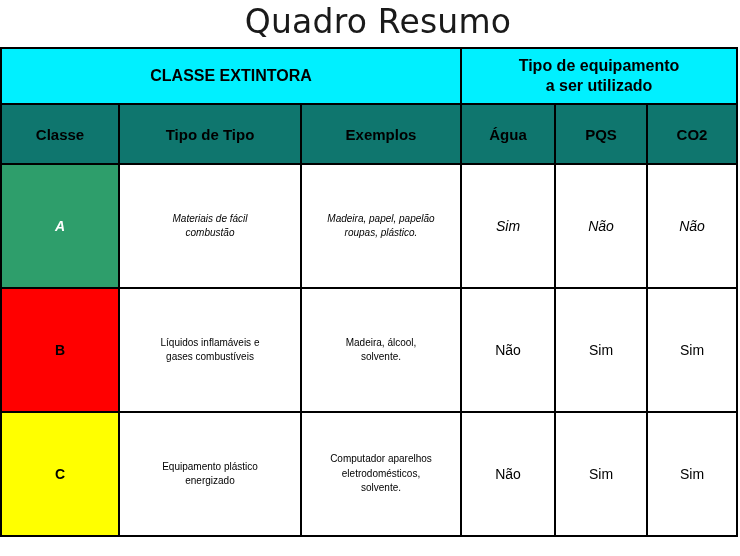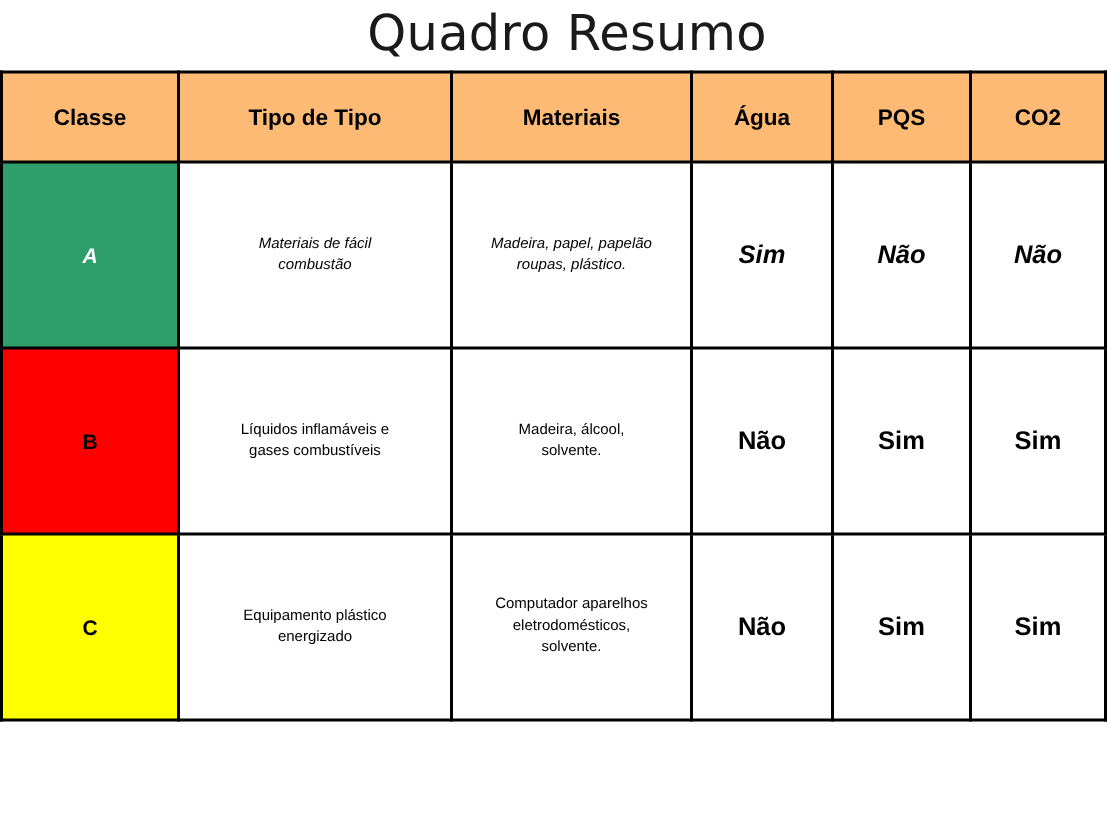"CLASSE EXTINTORA" tr { html: none -> <tr> <td>CLASSE EXTINTORA</td> <td>Tipo de equipamento a ser utilizado</td> </tr> }
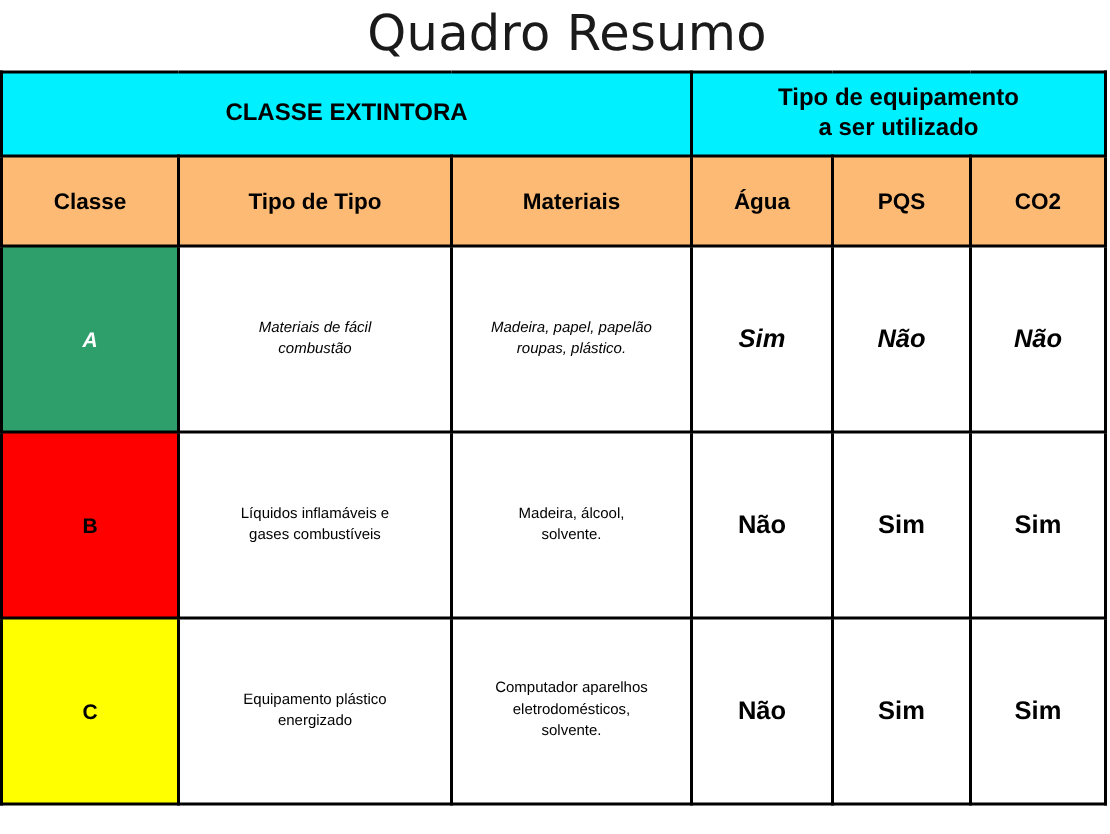"Classe" .hdr-sub { background: #fdba74 -> #0f766e }
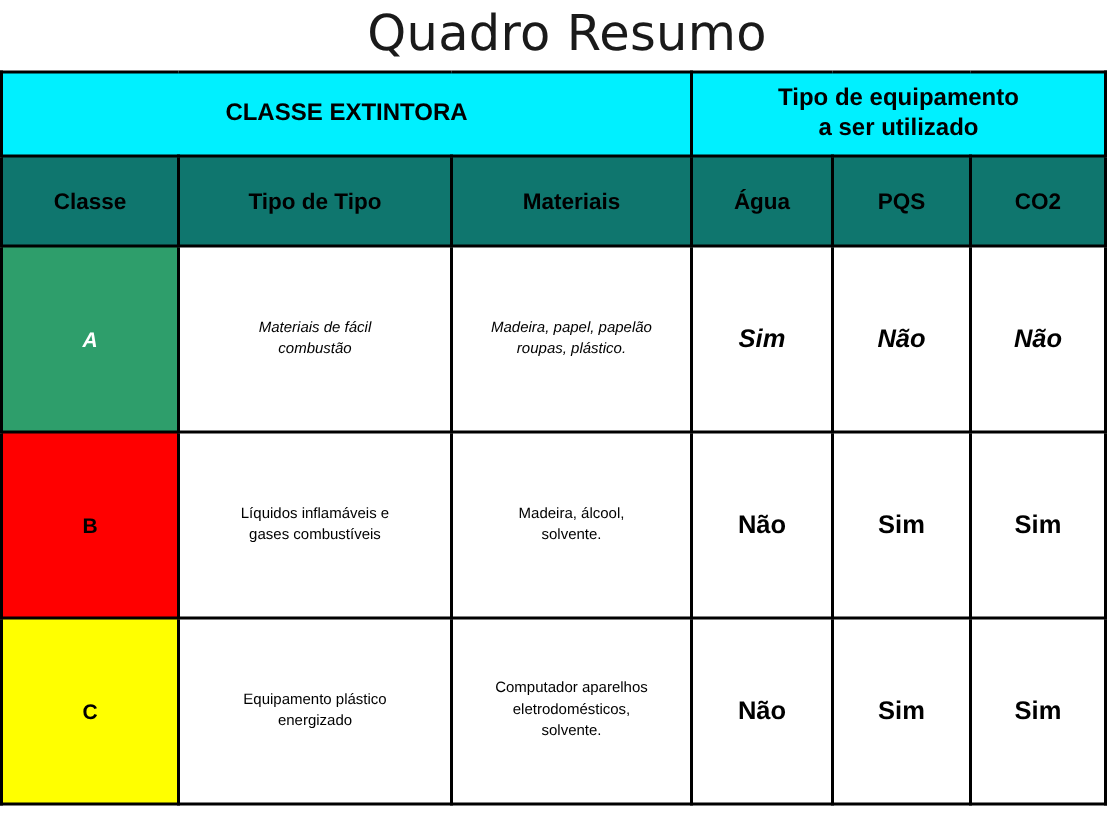"Materiais" td.hdr-sub { text: Materiais -> Exemplos }
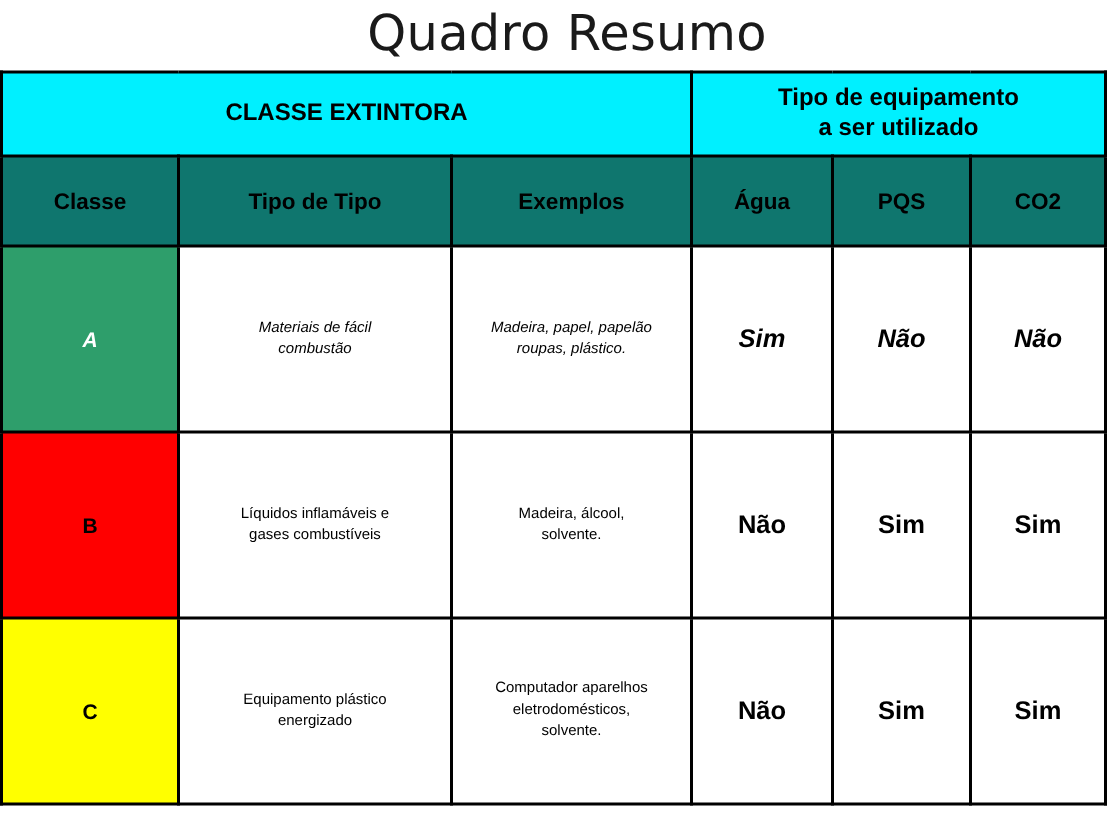"Sim" .cell.bold { font-size: 17px -> 14px; font-weight: bold -> normal }
